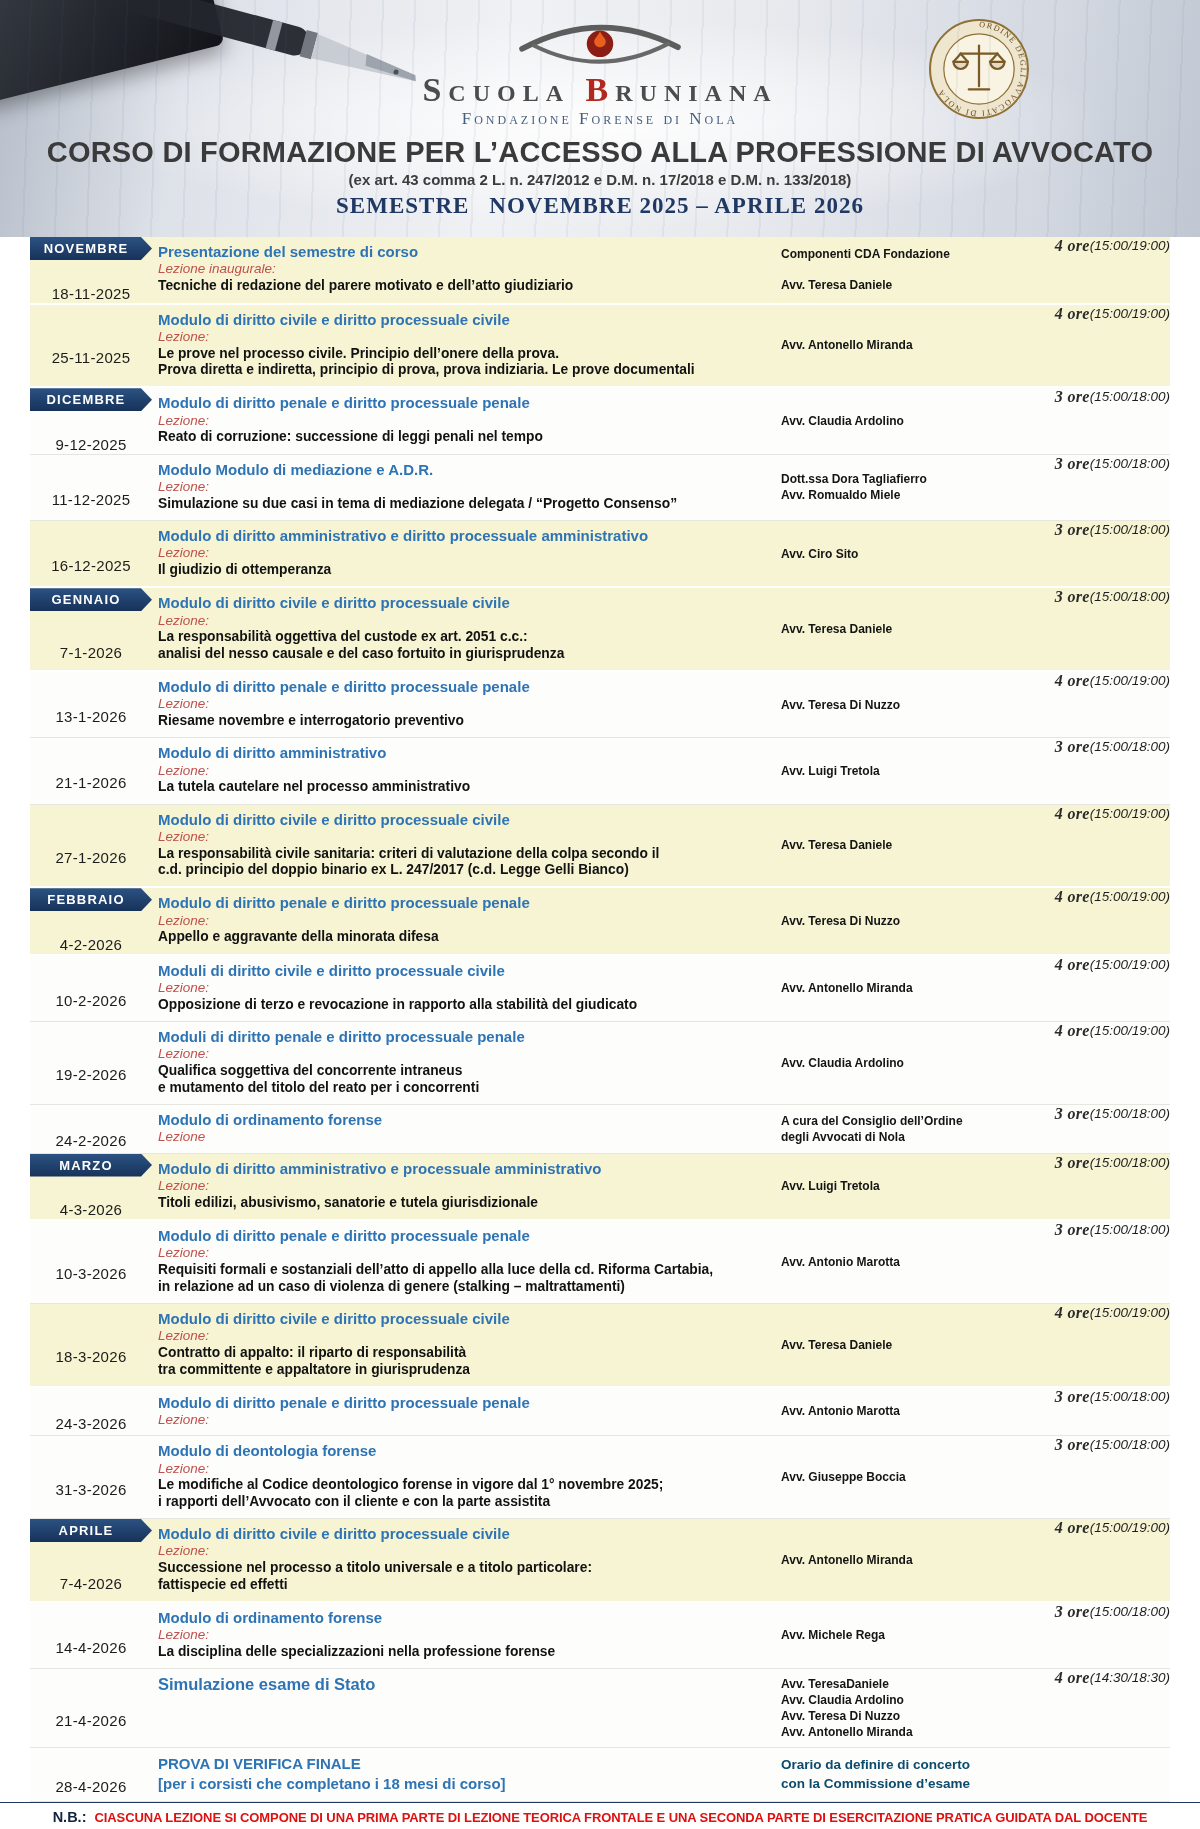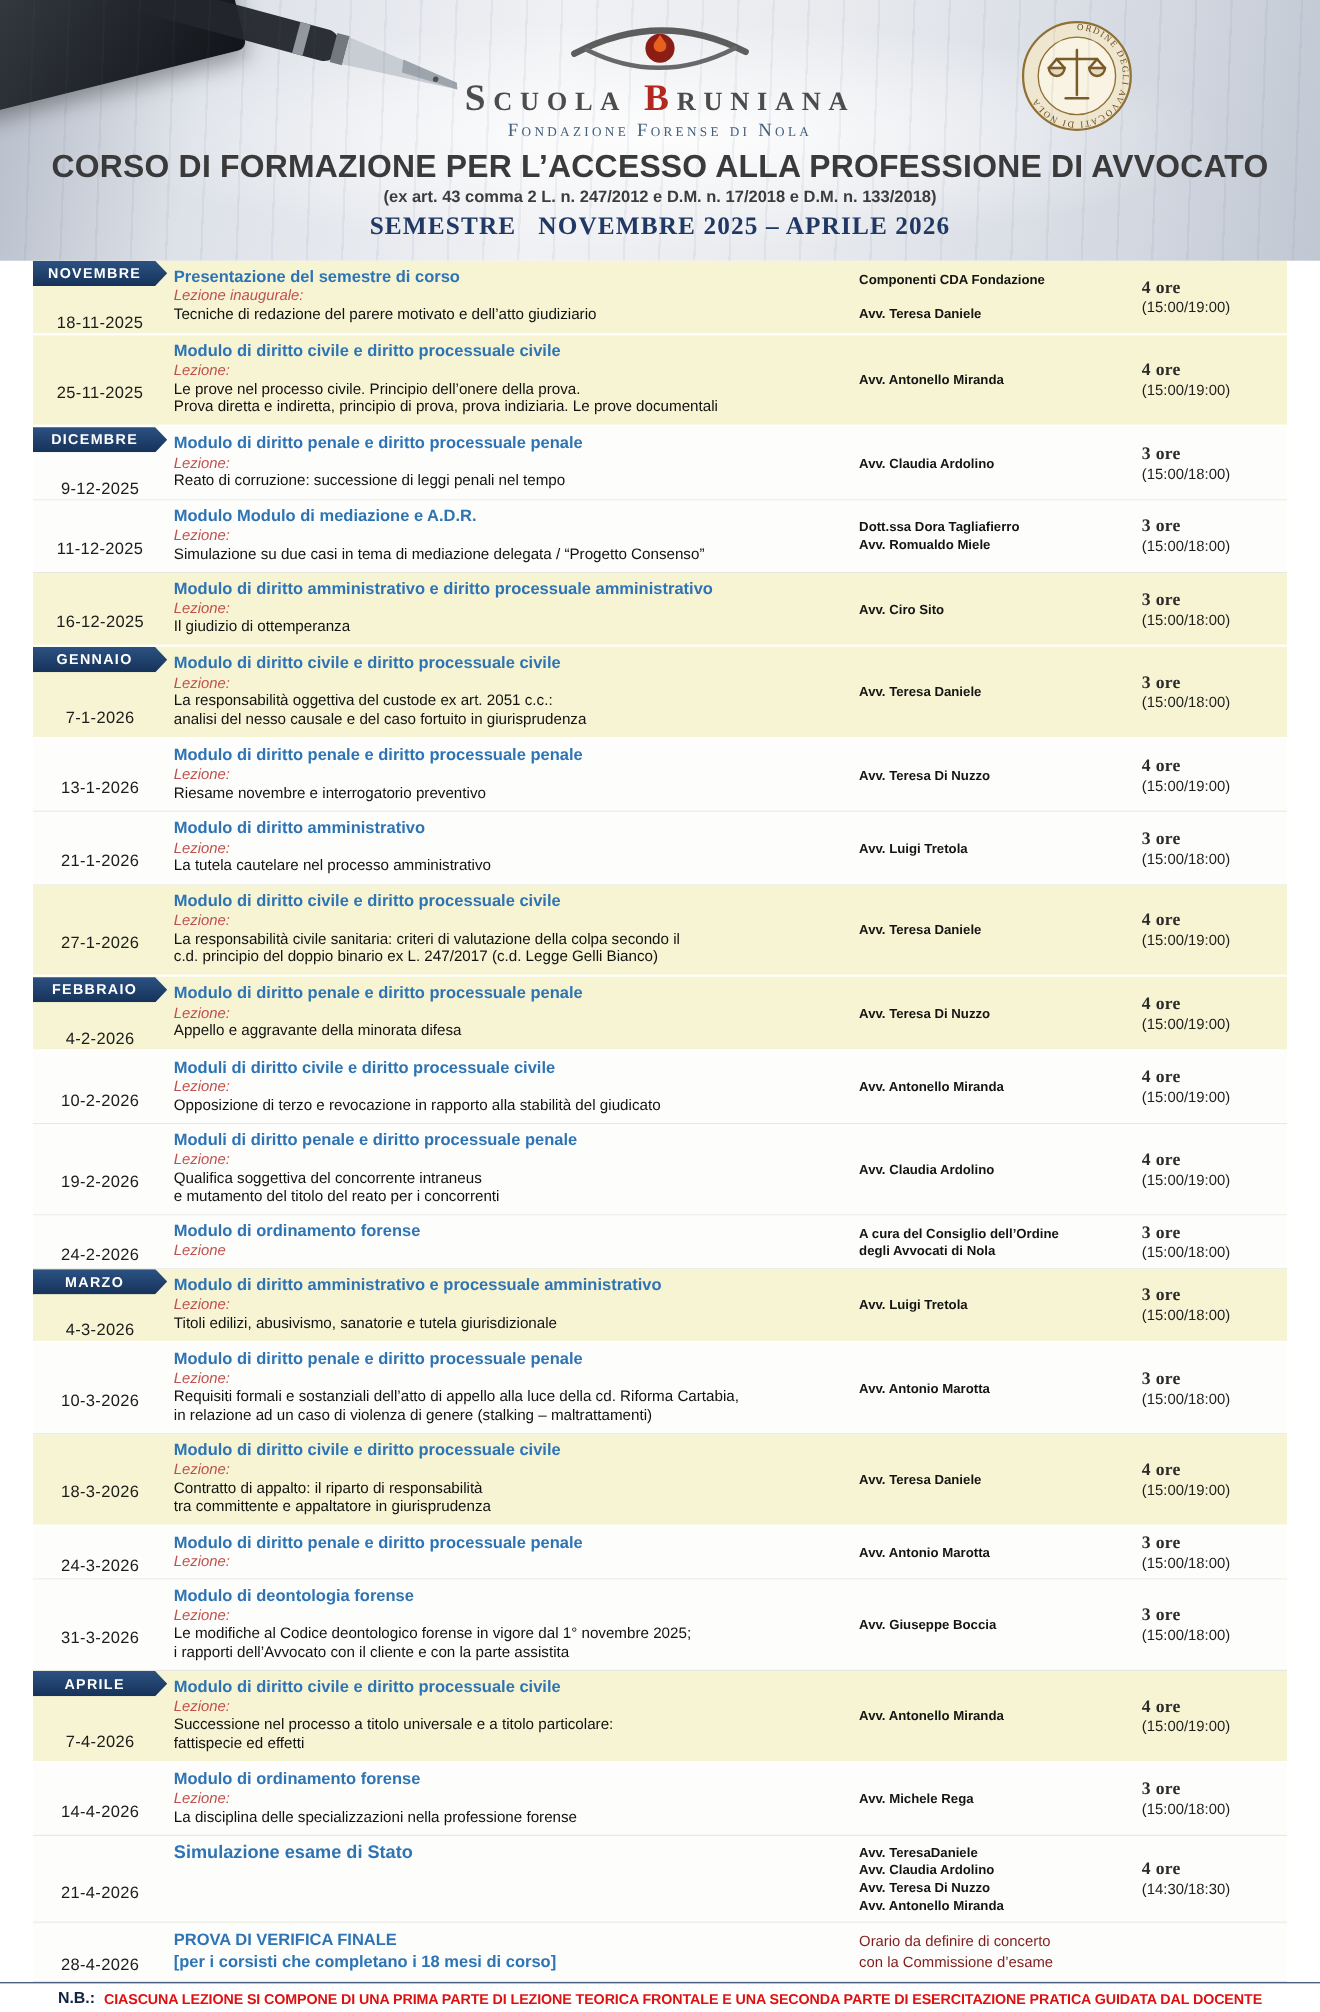"4 ore" .c-hours { flex-direction: column -> row; font-style: none -> italic; justify-content: center -> flex-end }
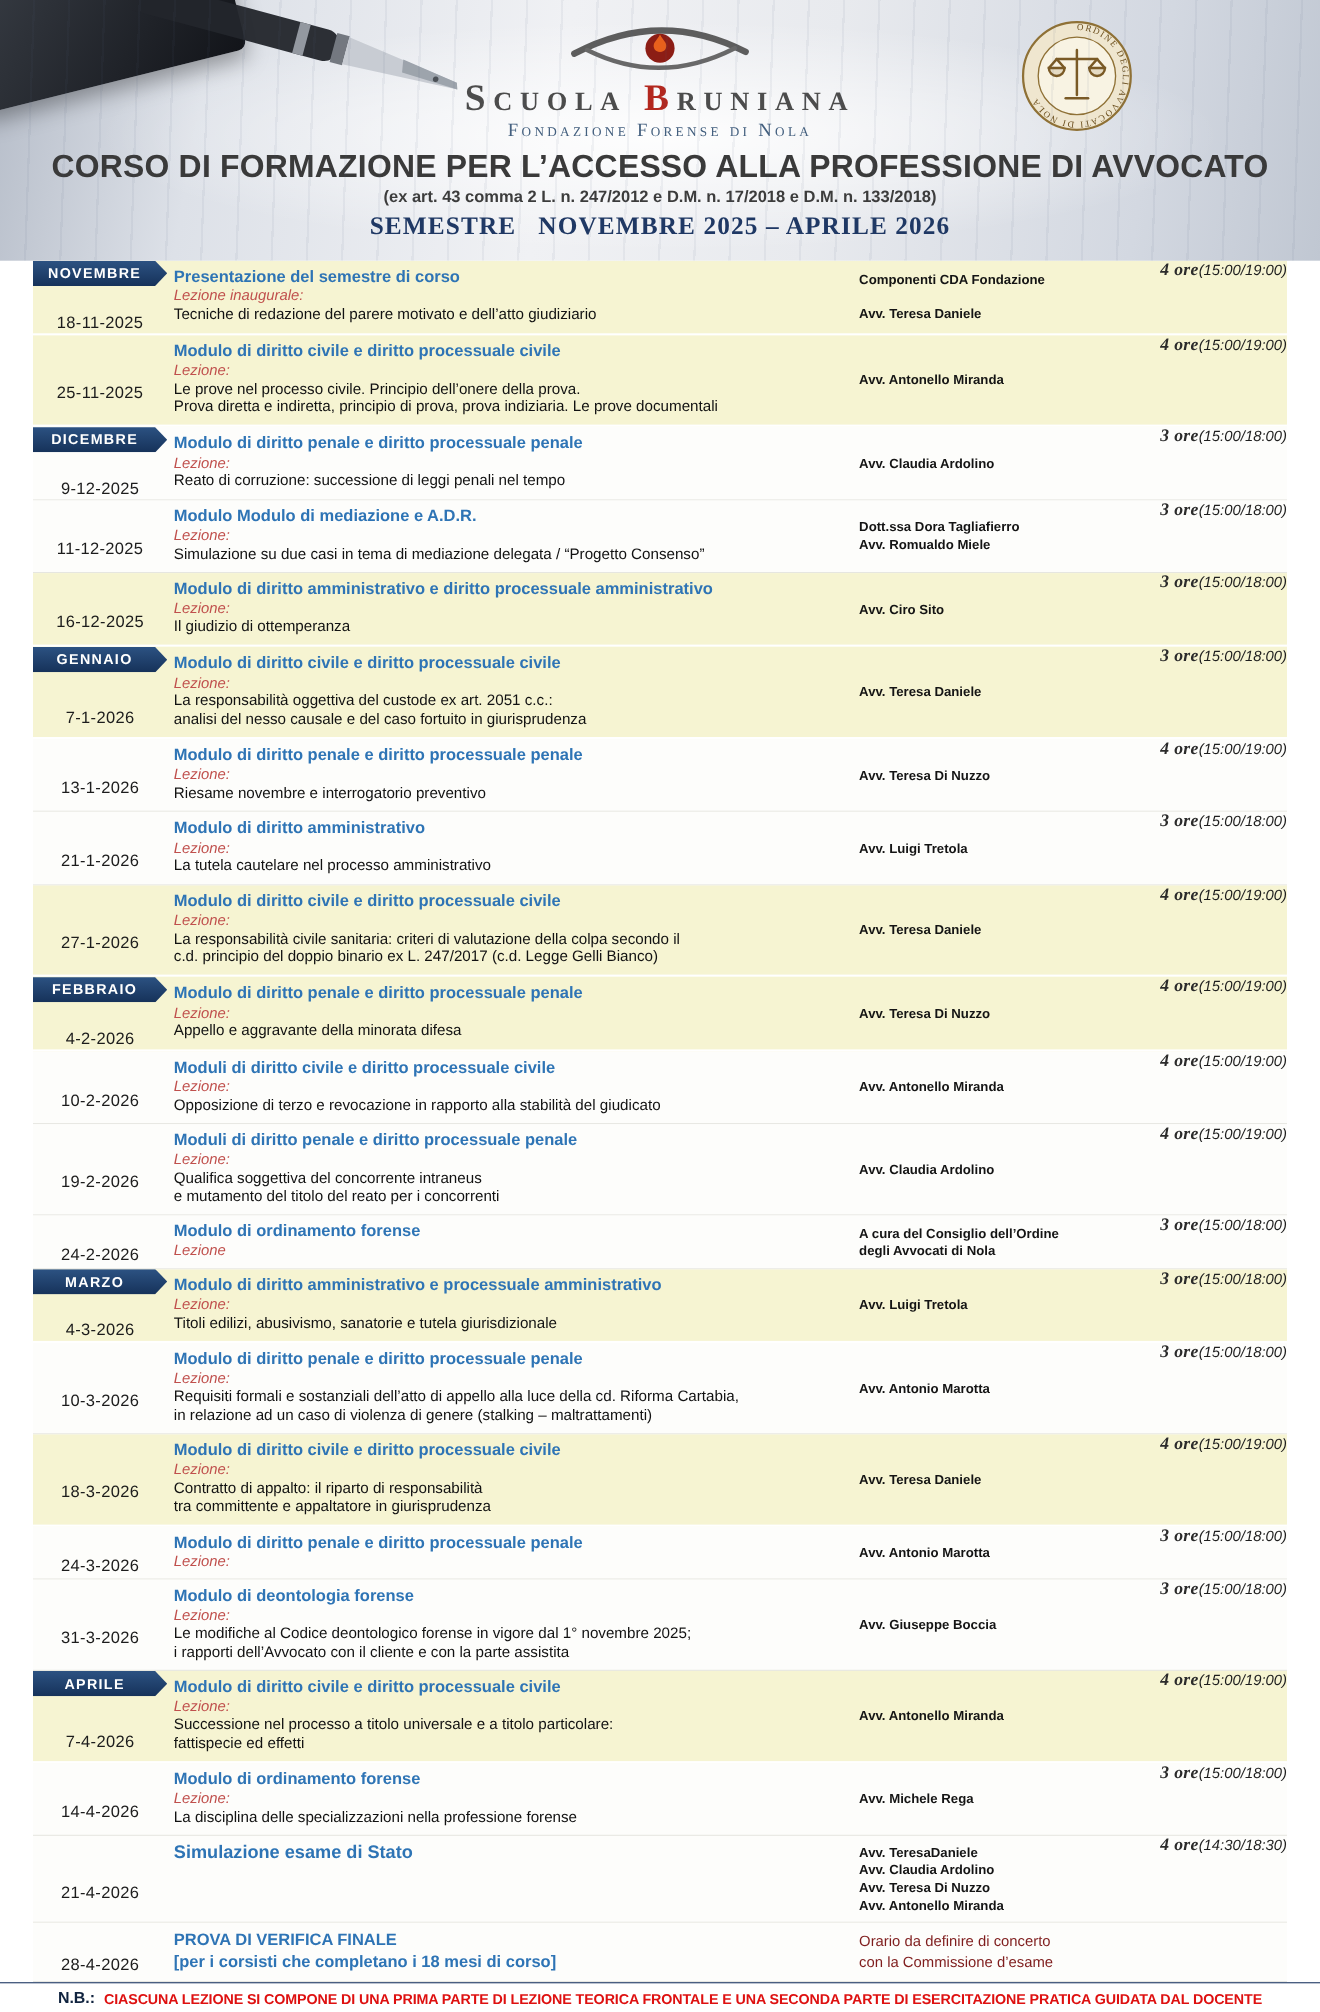"Tecniche di redazione del parere" .desc { font-weight: none -> bold }
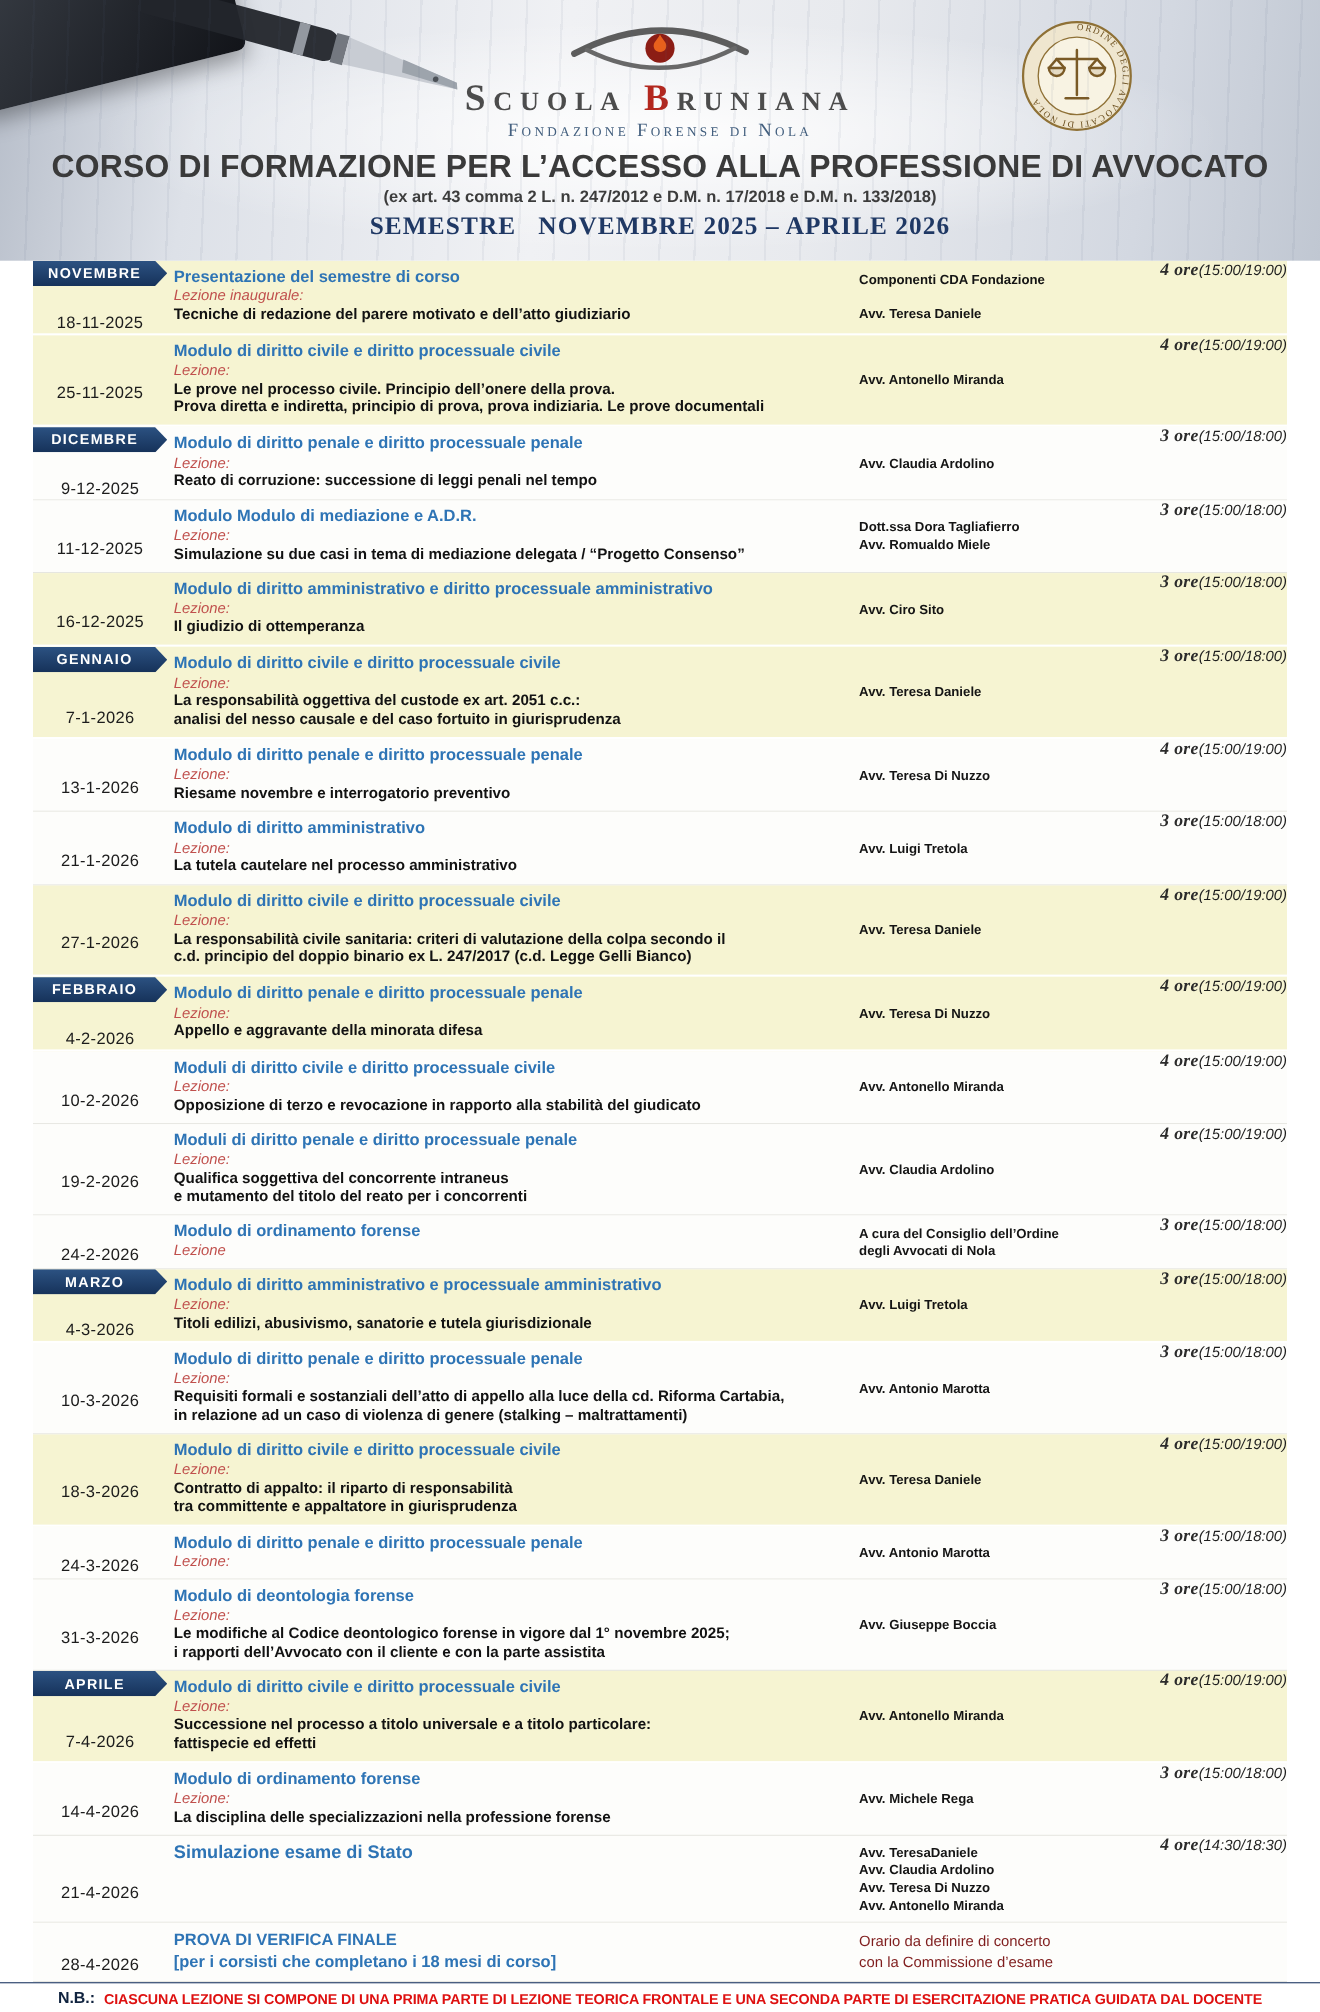"Orario da definire di concerto" .c-note { color: #7f1d1d -> #0c4a6e; font-weight: 400 -> 700 }
